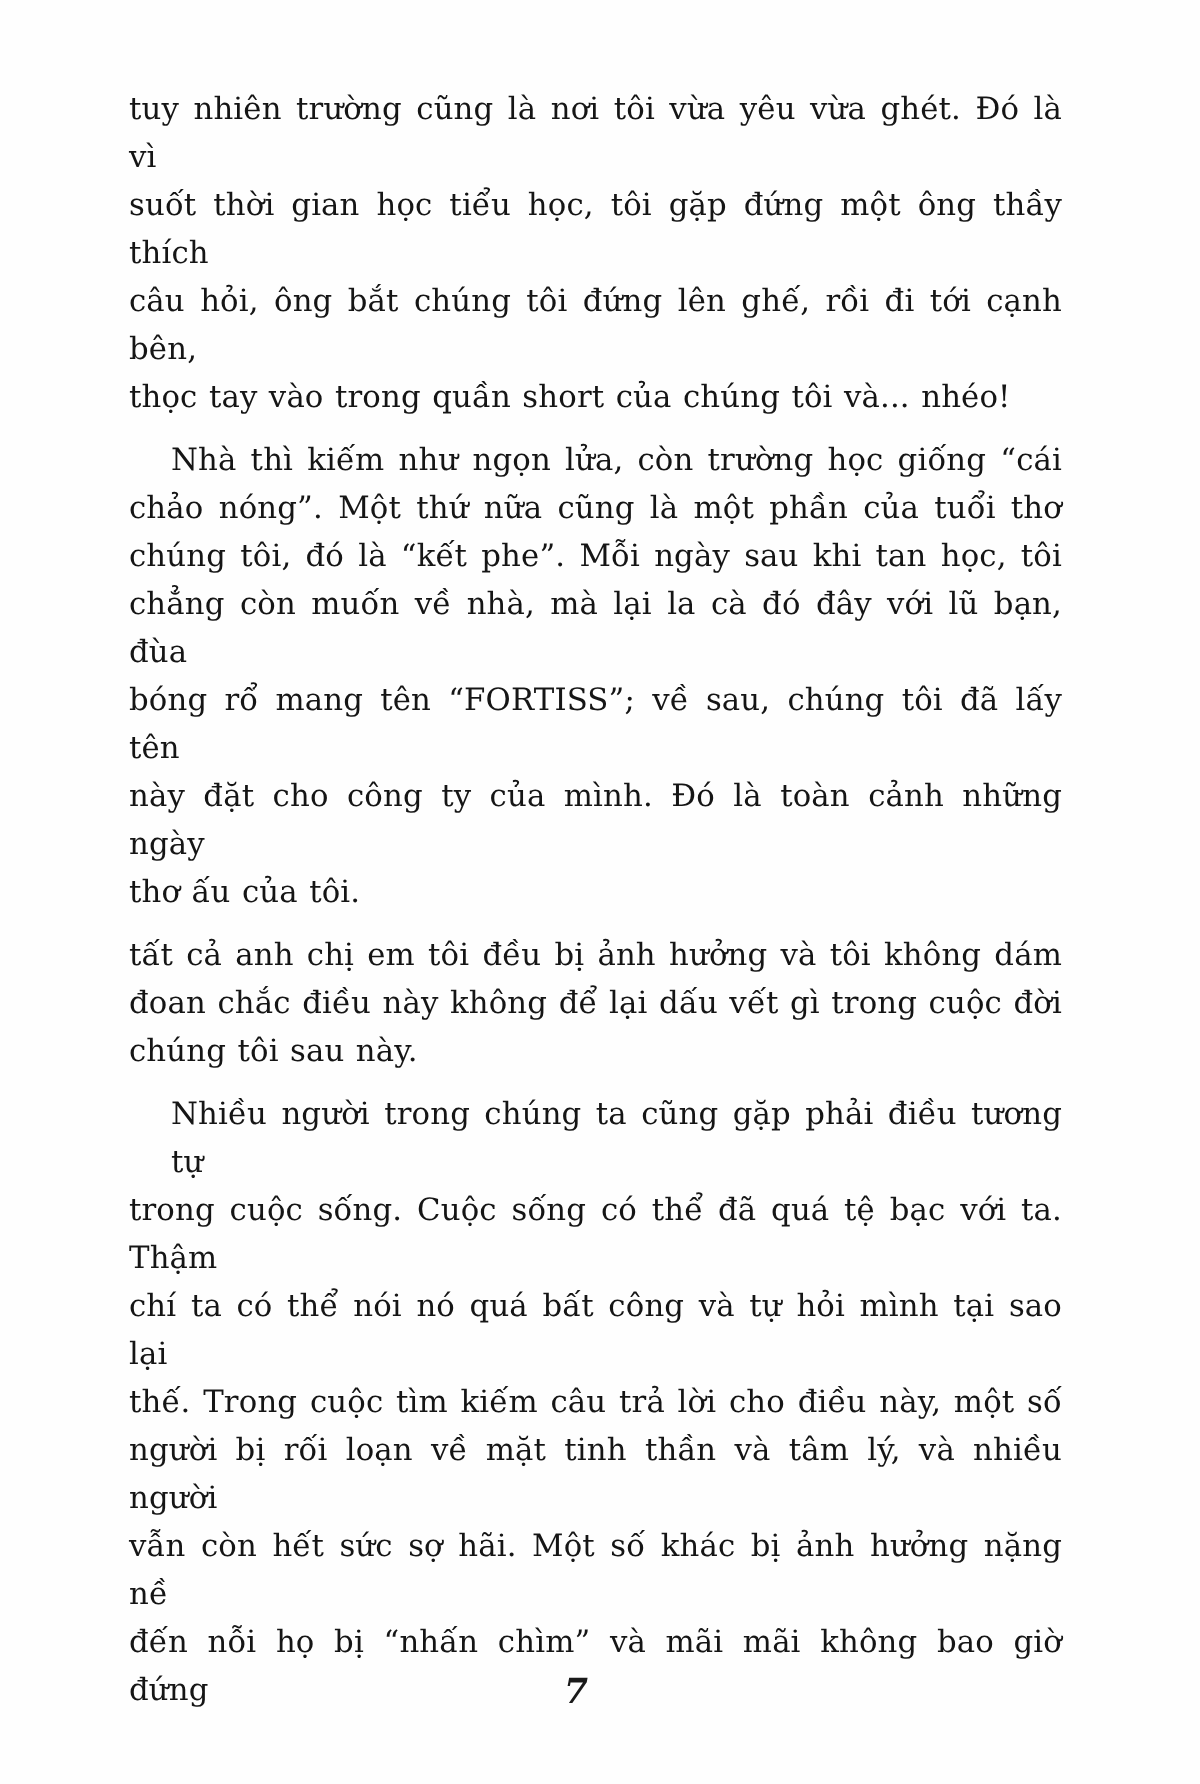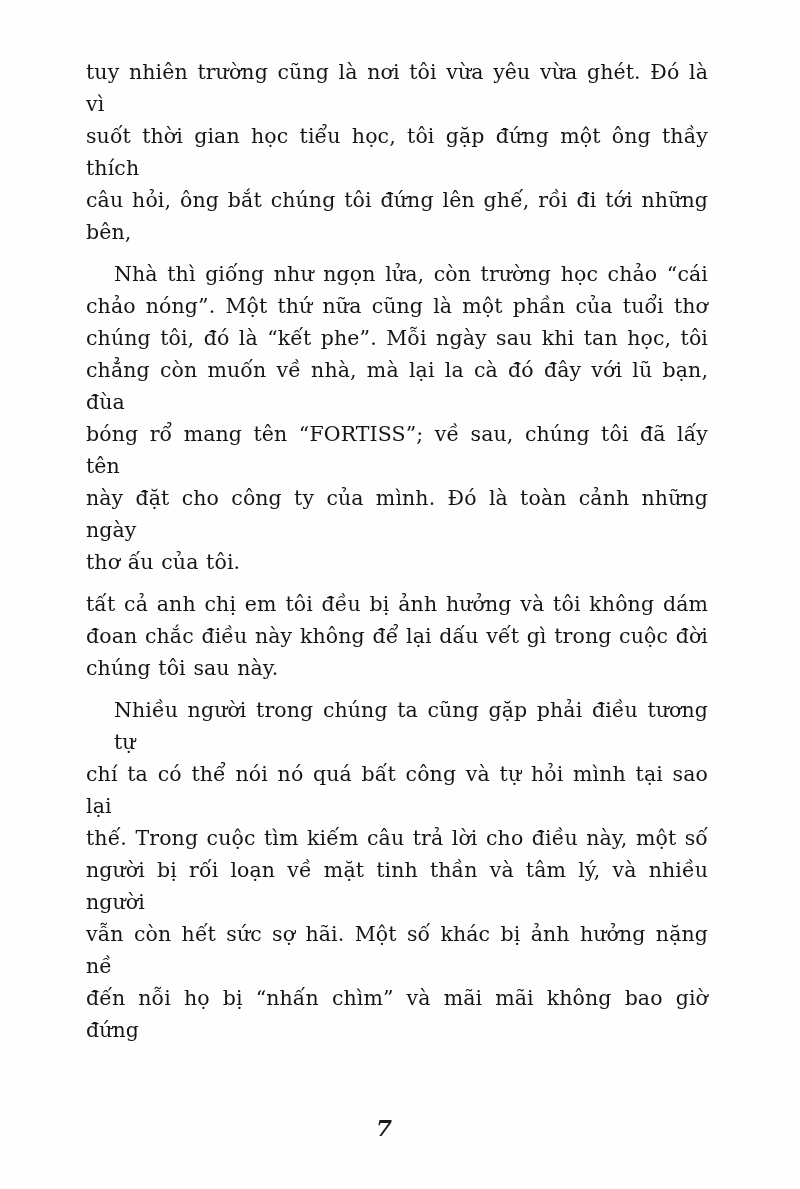"câu hỏi, ông bắt chúng" div.line { text: những -> cạnh }
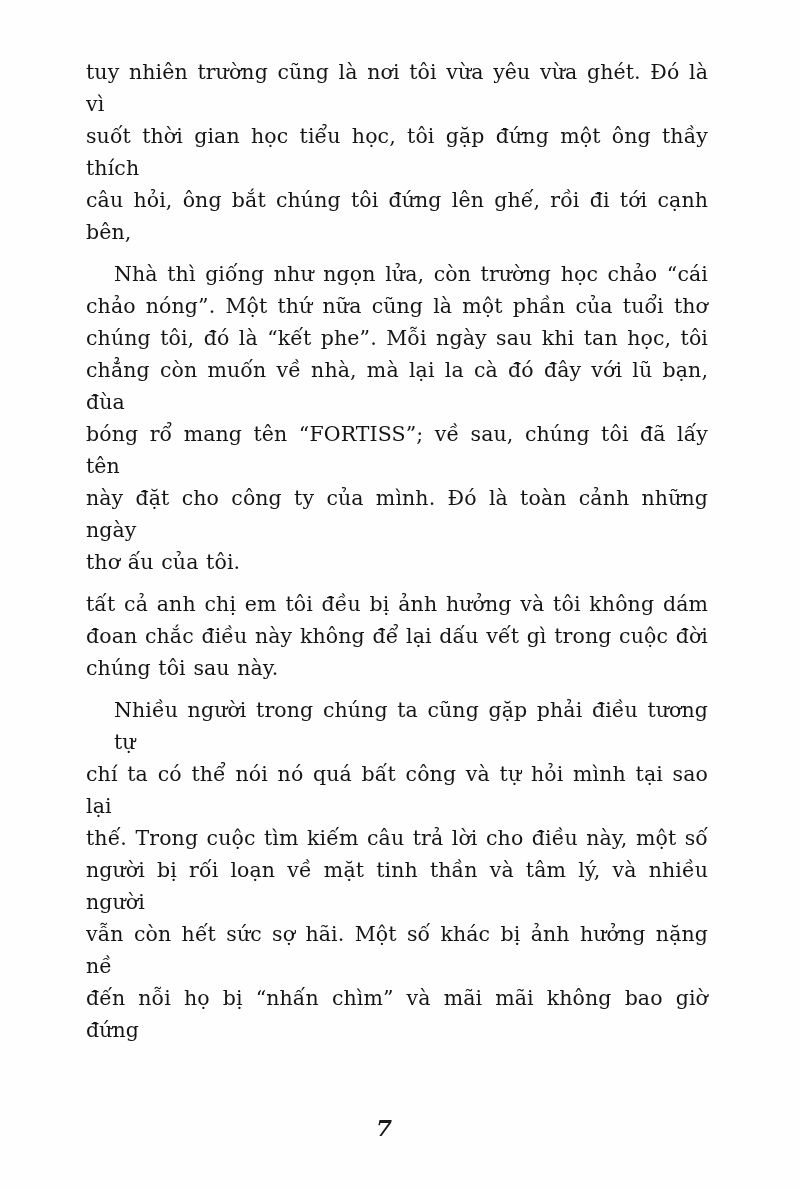"thọc tay vào trong quần" div.line { html: none -> <div>thọc tay vào trong quần short của chúng tôi và... nhéo!</div> }
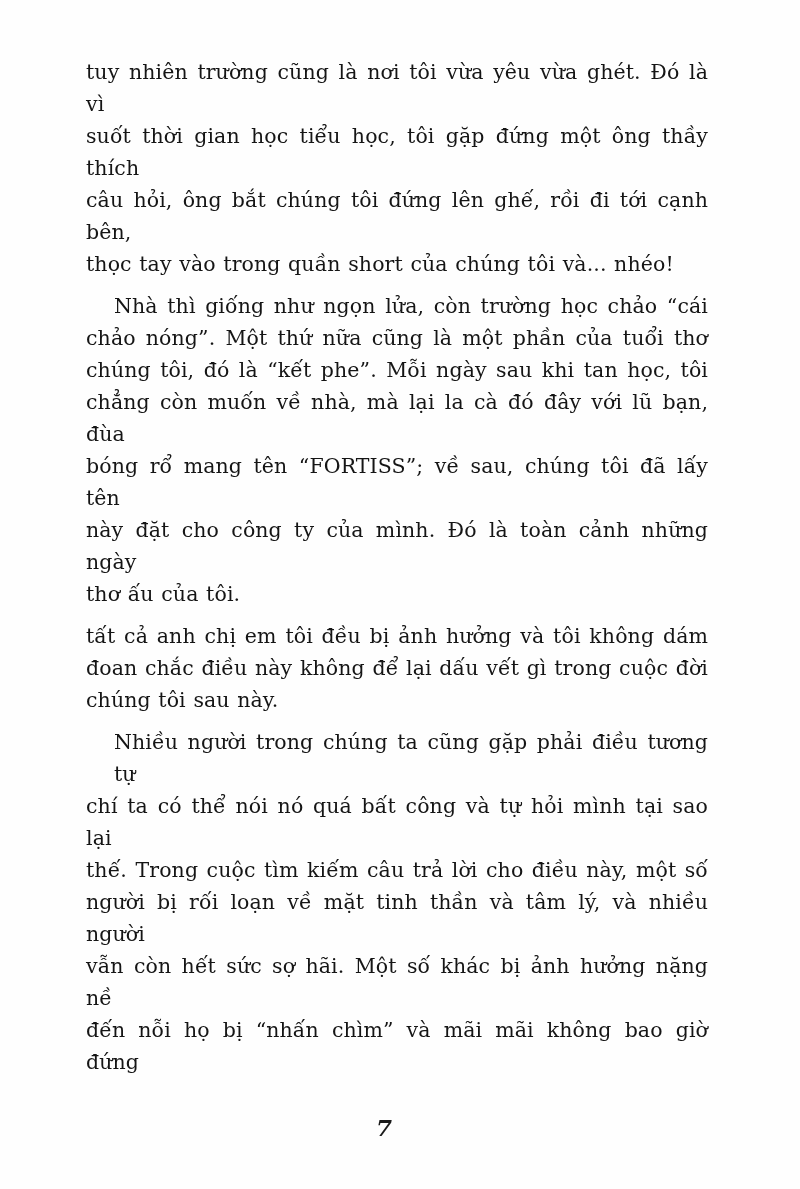"Nhà thì giống như ngọn" div.line { text: giống như ngọn lửa, còn trường học chảo -> kiếm như ngọn lửa, còn trường học giống }
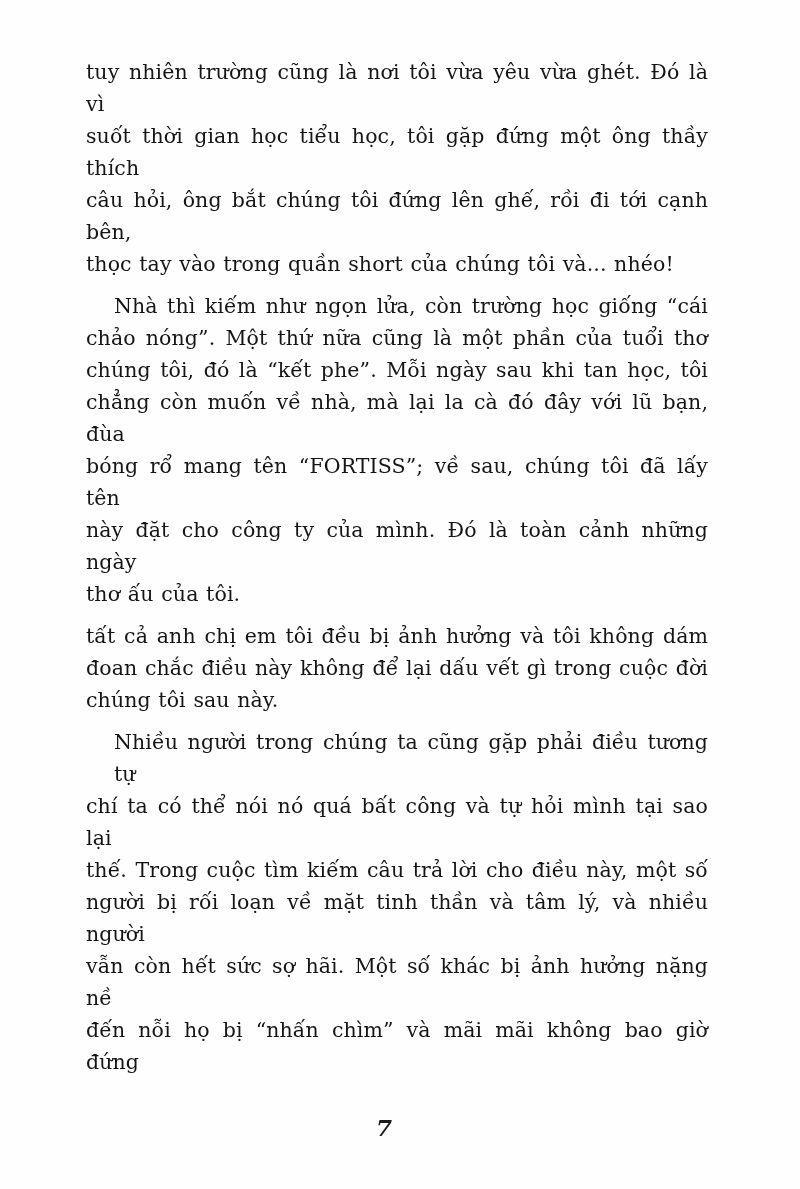"trong cuộc sống. Cuộc sống" div.line { html: none -> <div>trong cuộc sống. Cuộc sống có thể đã quá tệ bạc với ta. Thậm</div> }
